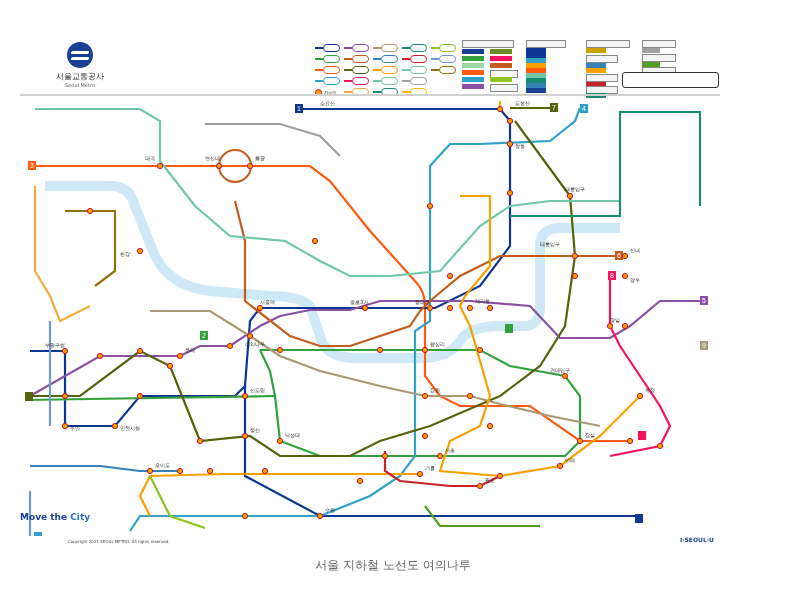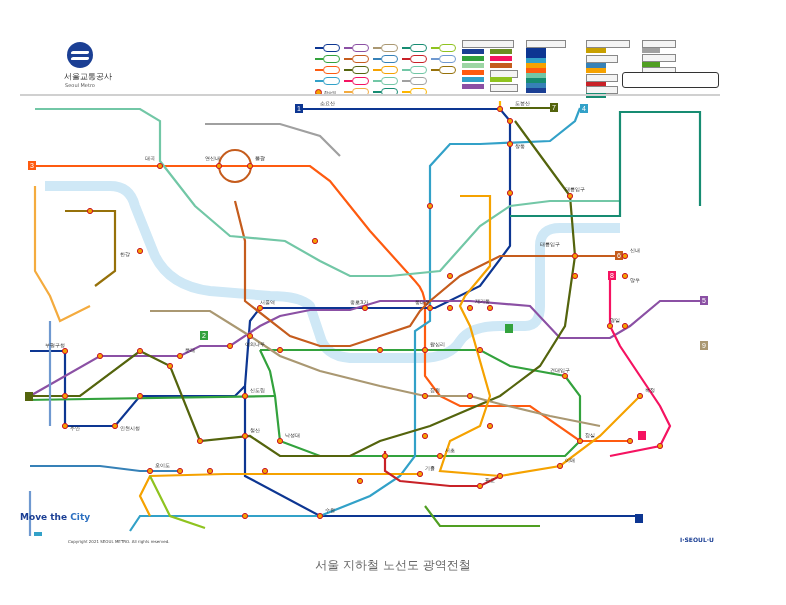"서울교통공사" .logo-ko { margin-left: 8px -> none }
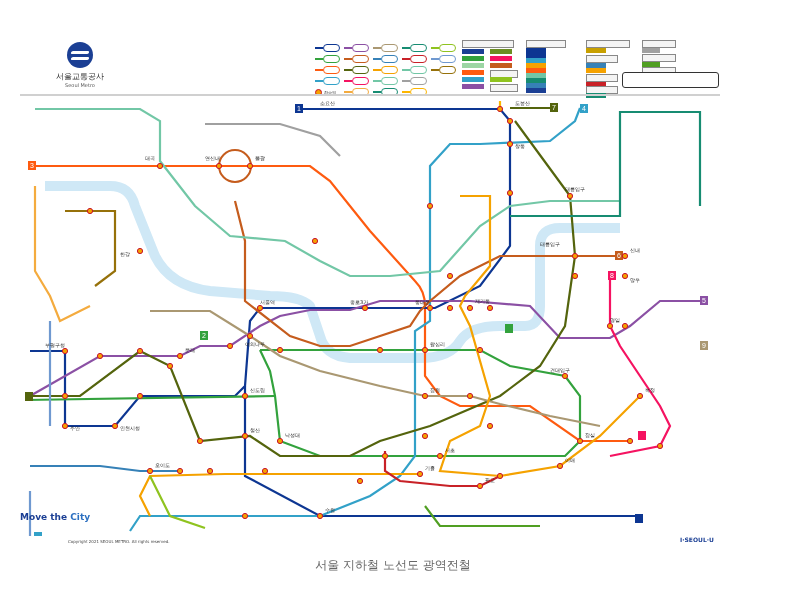"서울 지하철 노선도 광역전철" a { text: 광역전철 -> 여의나루 }
